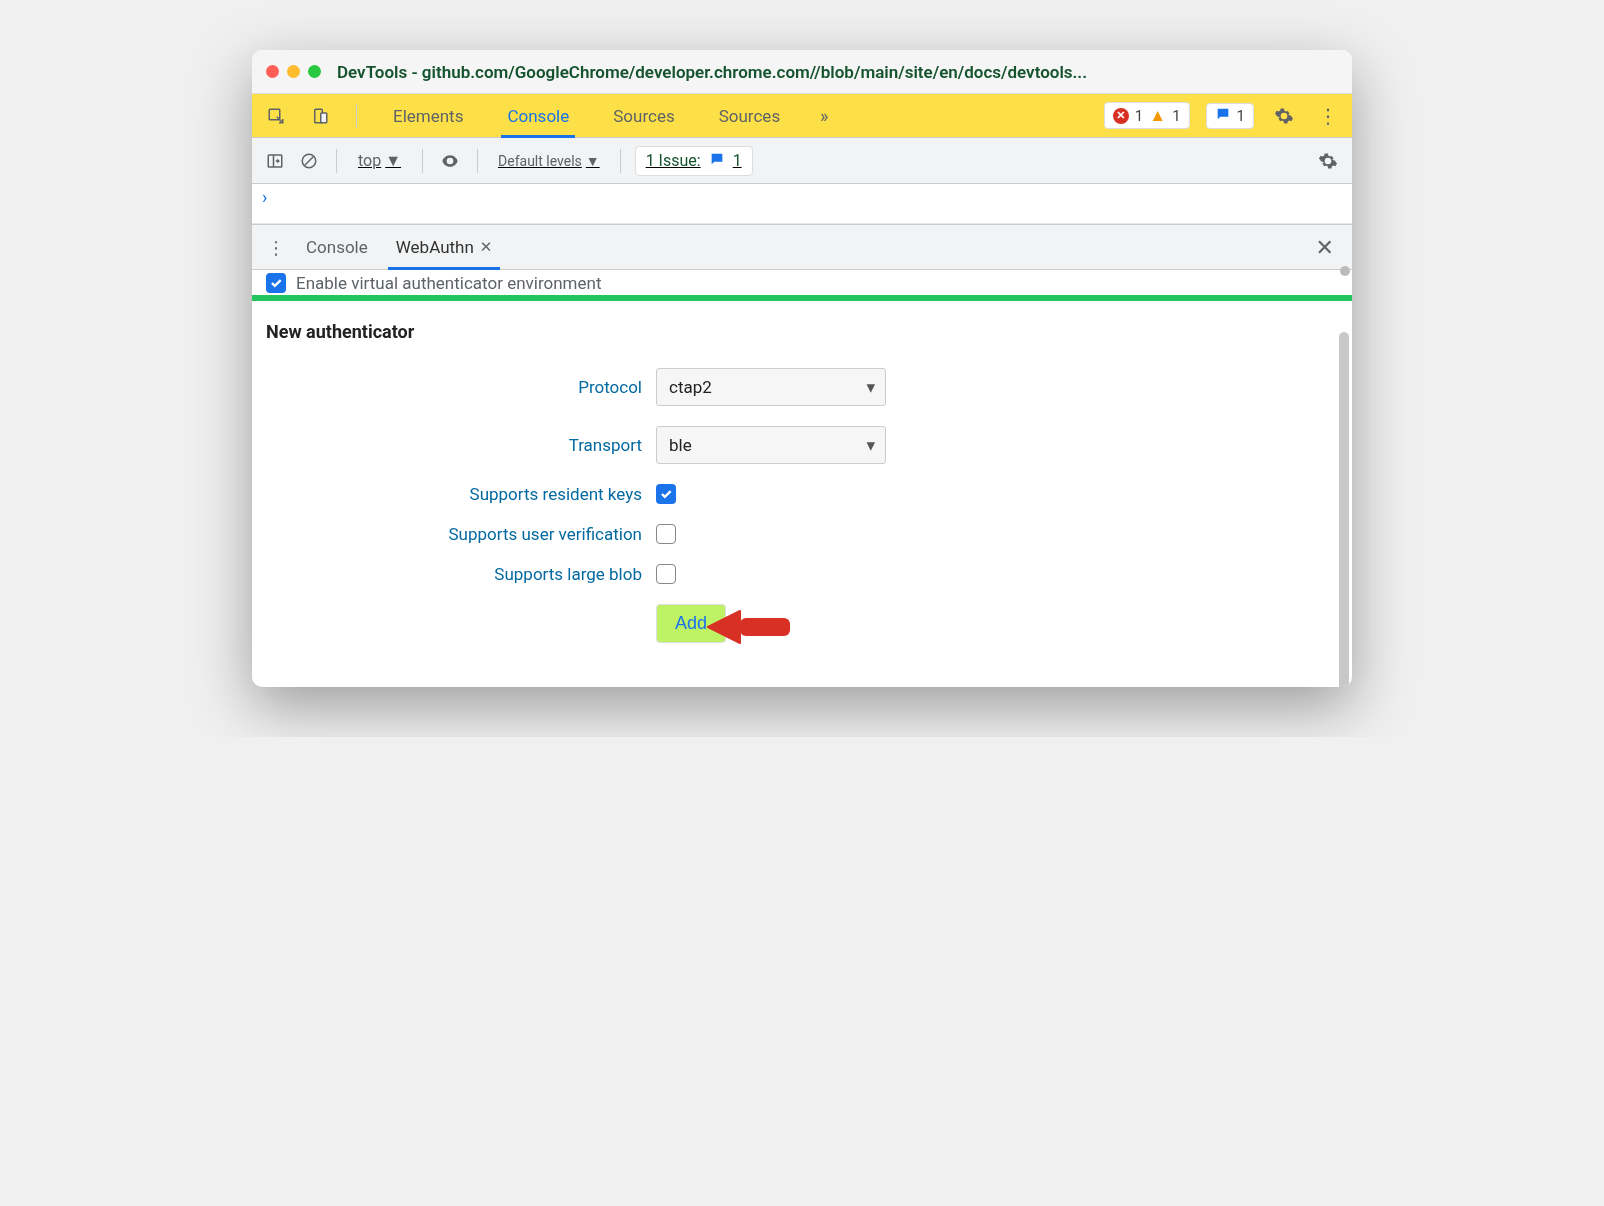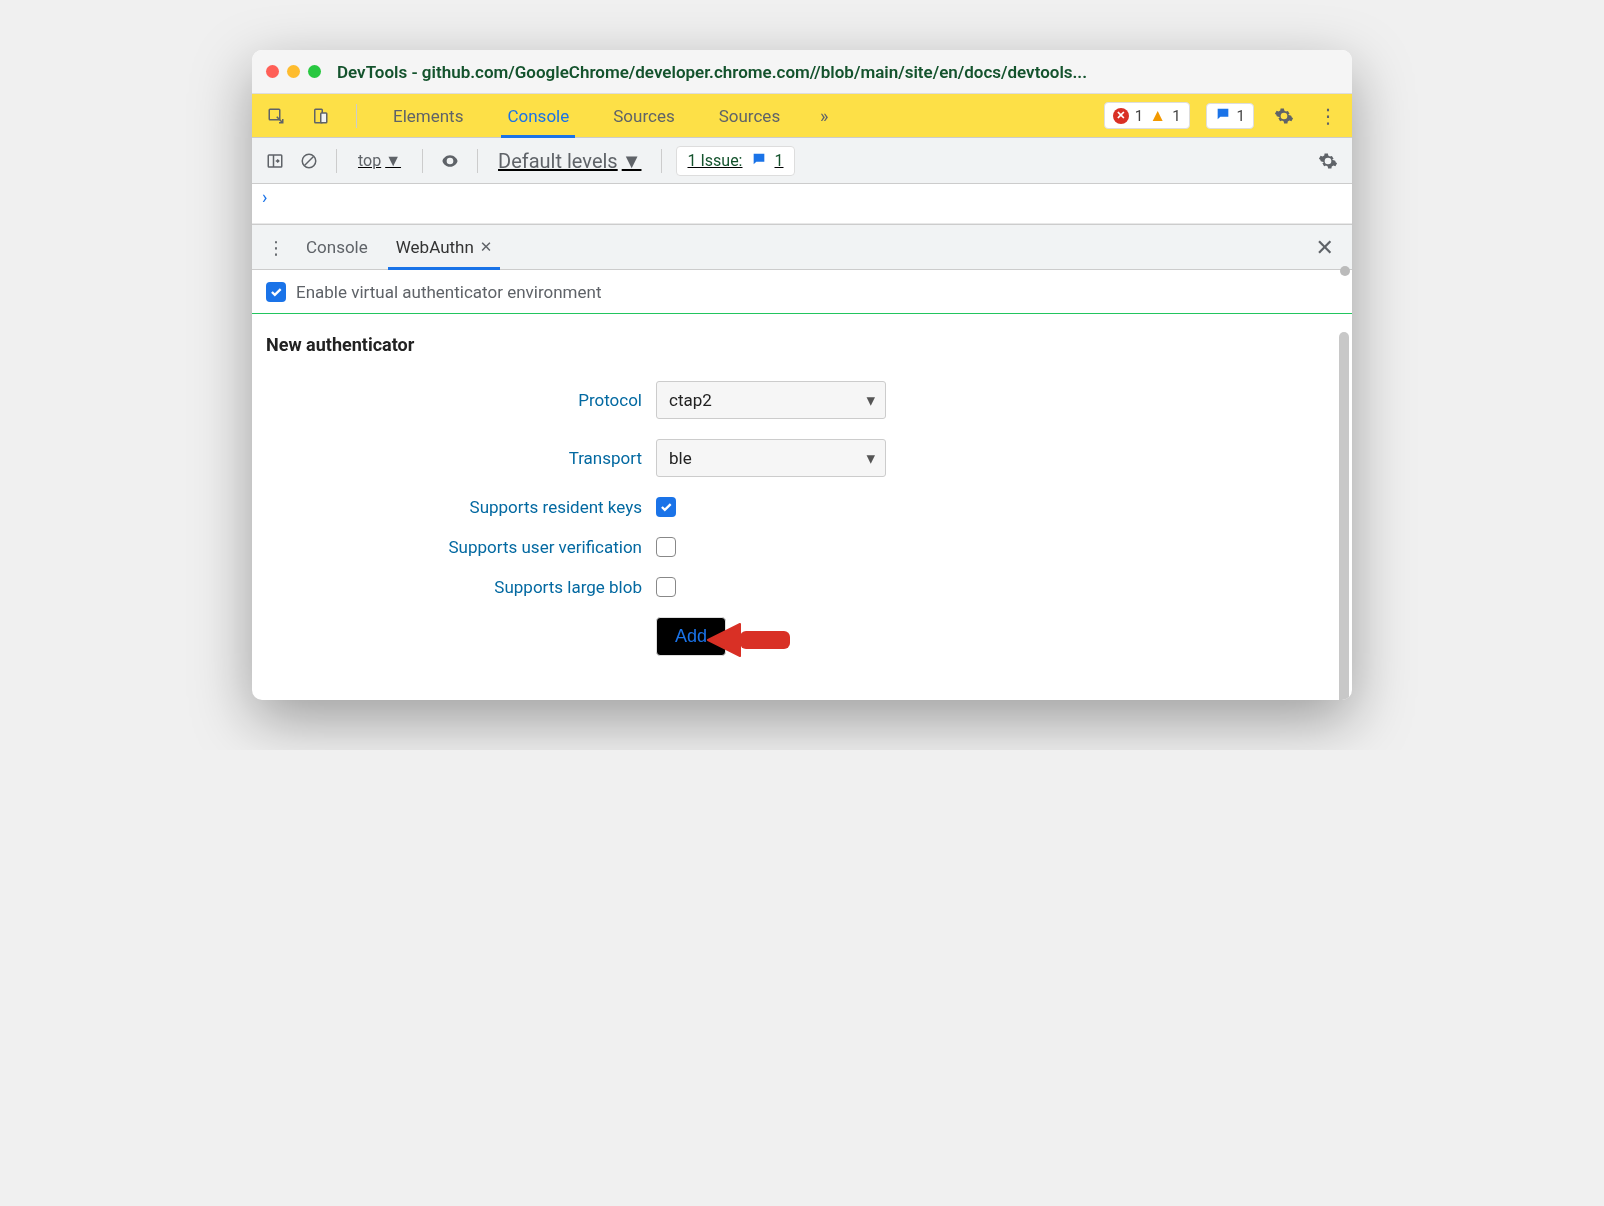"Default levels" .level-select { font-size: 20px -> 14px }
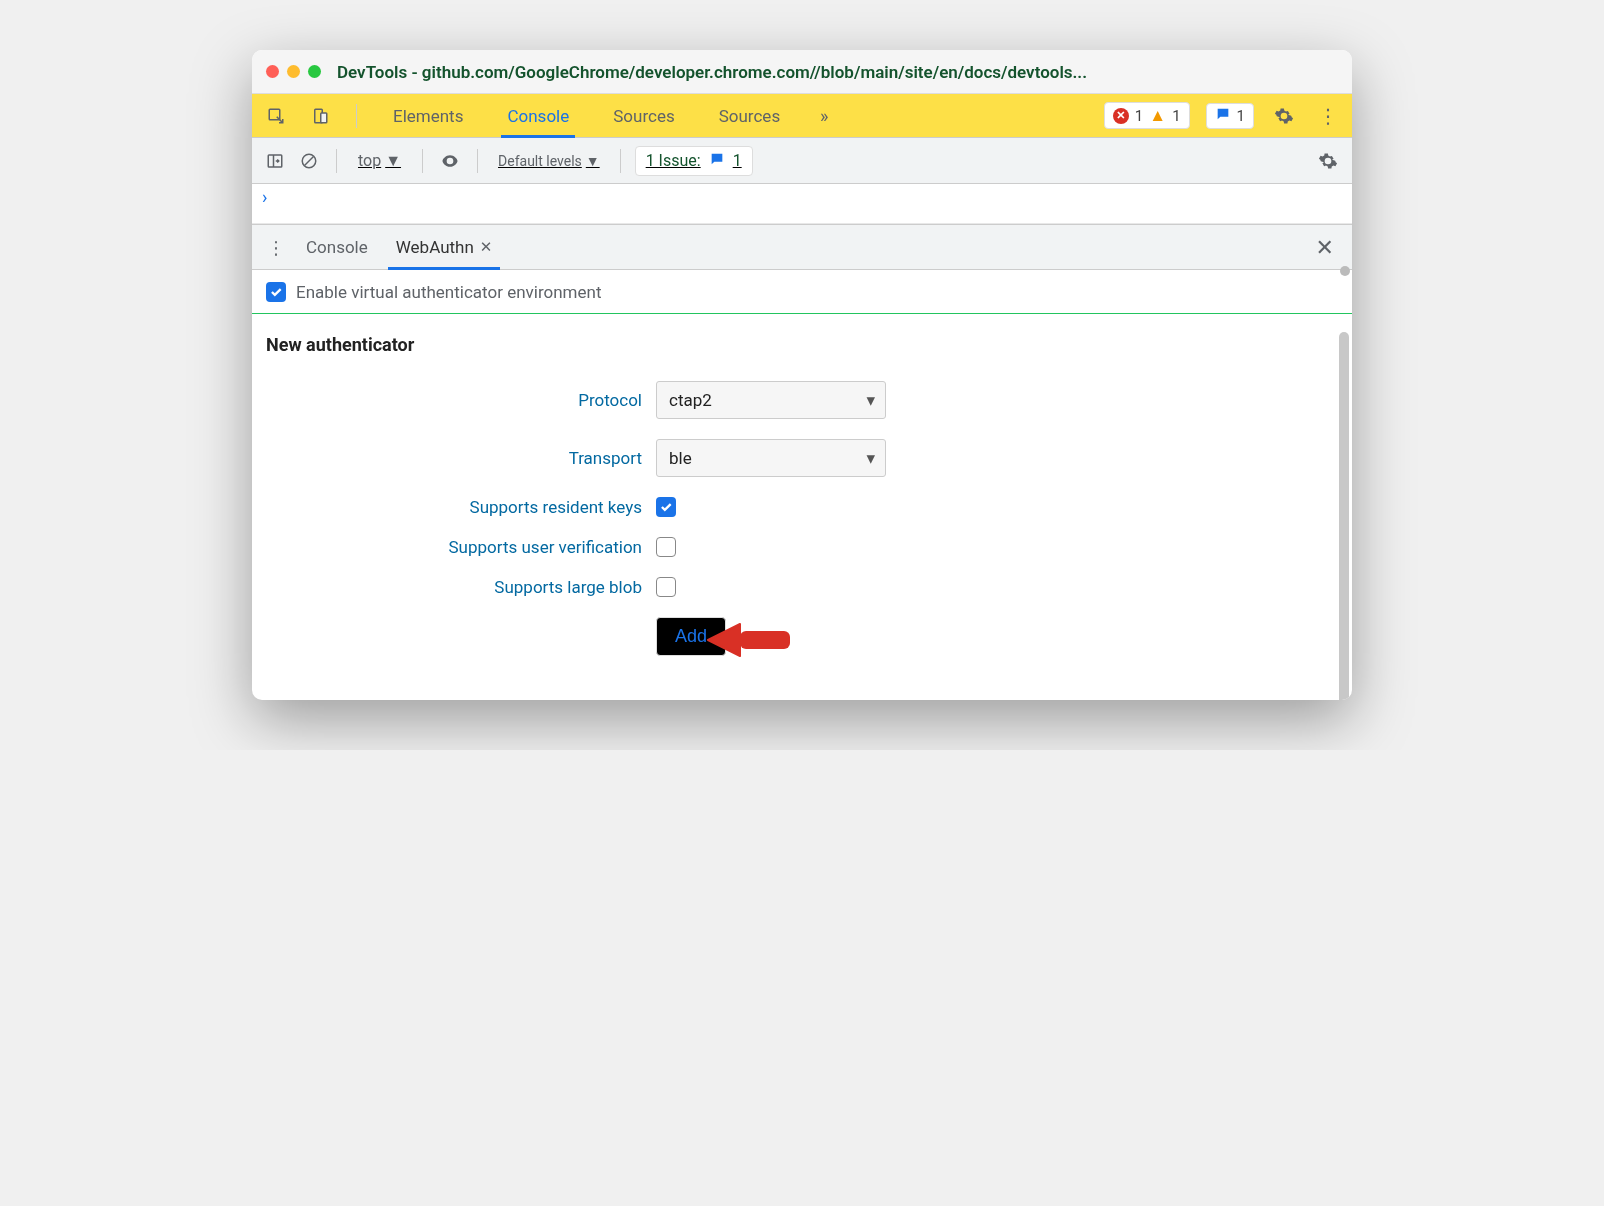"Enable virtual authenticator environment" .enable-bar { border-bottom: 1px solid #22c55e -> 6px solid #22c55e; height: 44px -> 31px }
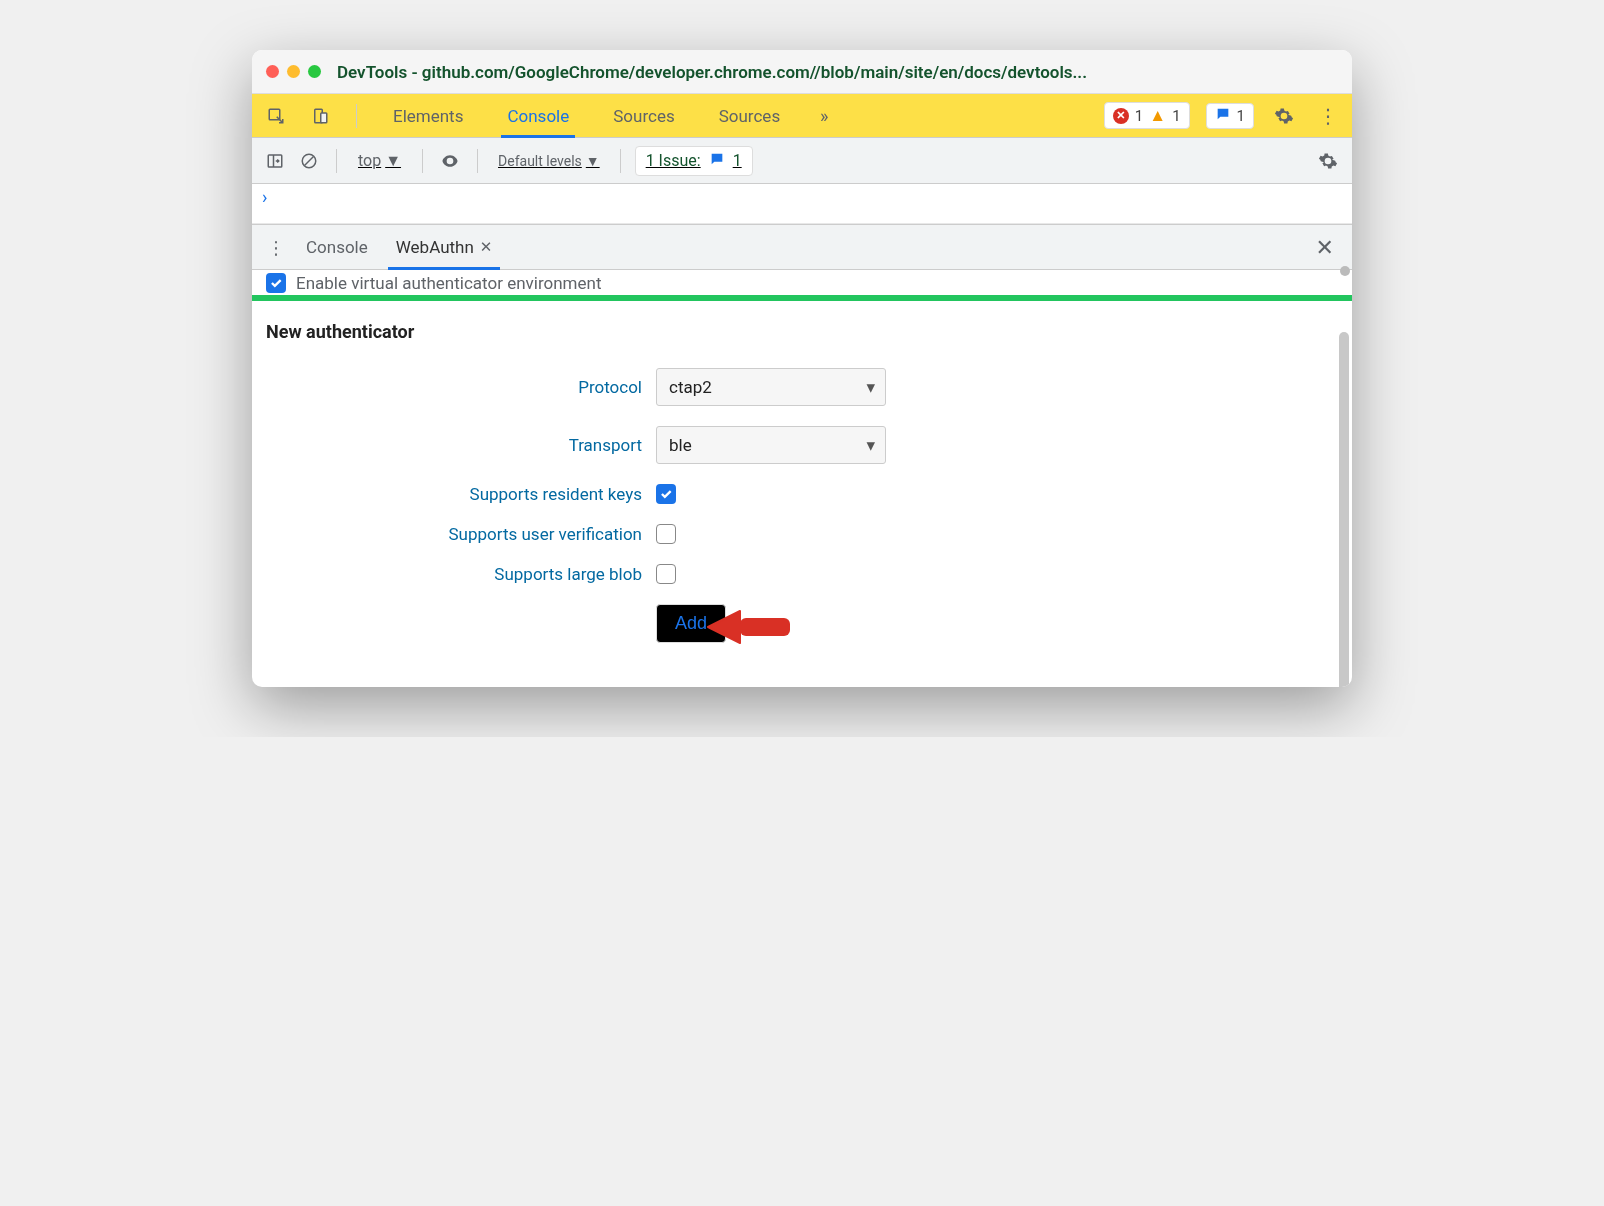"Add" .add-button { background: #000000 -> #bef264 }
